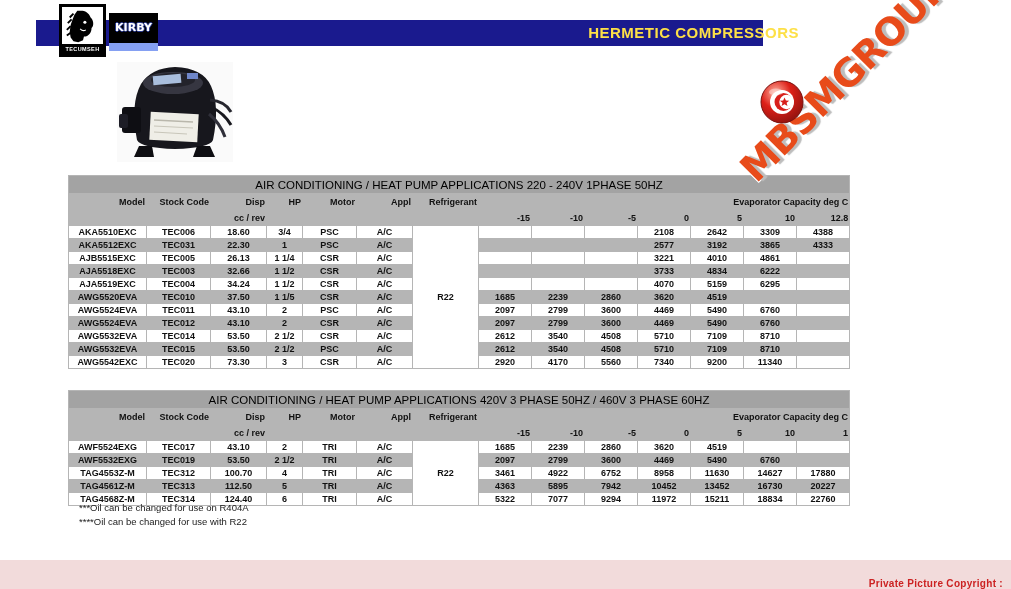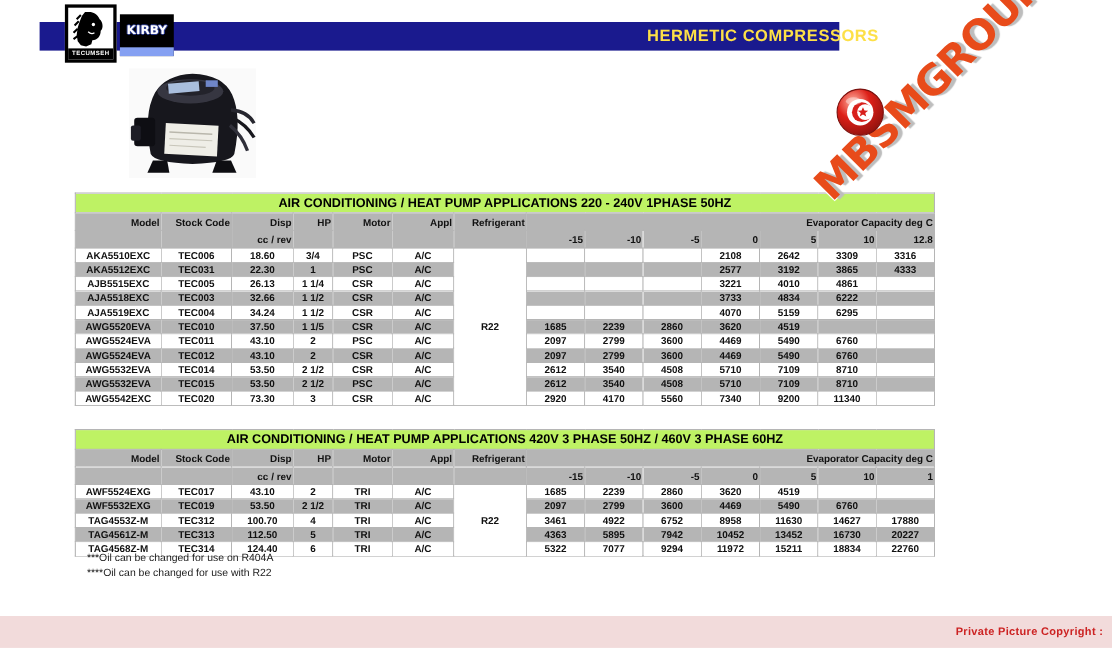"AIR CONDITIONING / HEAT PUMP" .title-row td { background: #bef264 -> #a3a3a3; font-weight: bold -> normal }
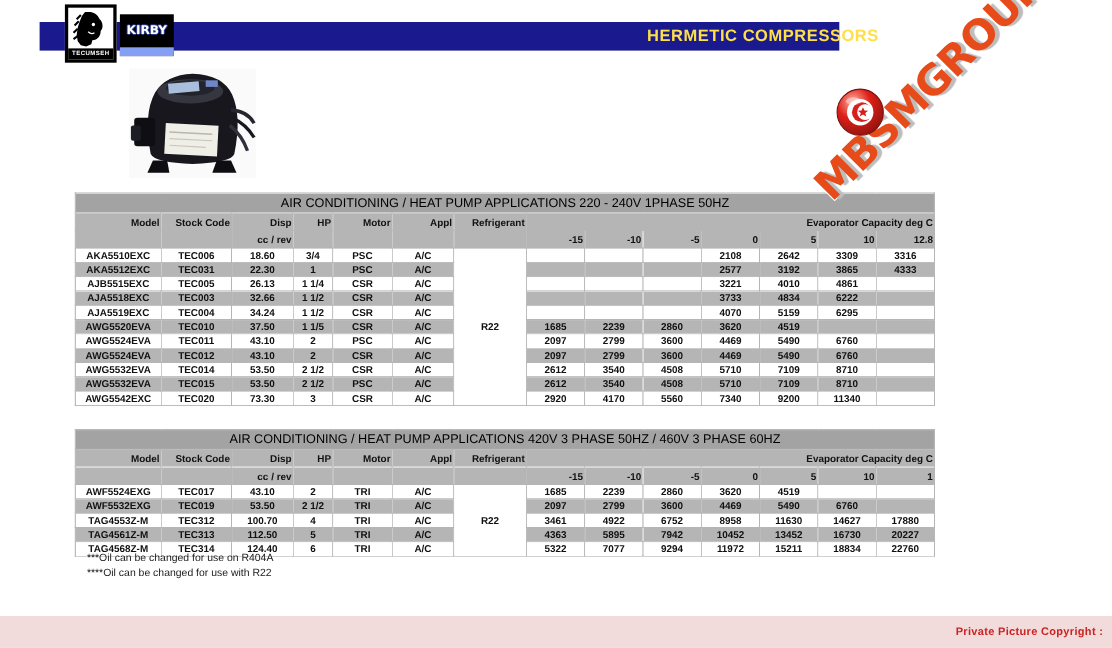"3316" td.cell { text: 3316 -> 4388 }
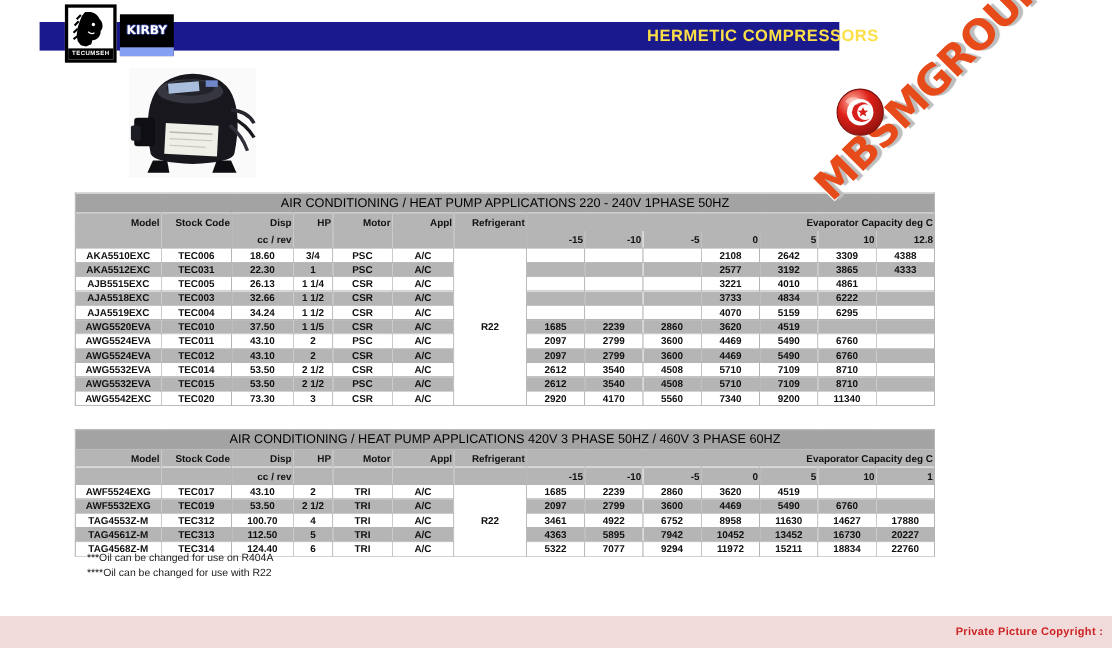"Private Picture Copyright :" .footer { align-items: center -> flex-end }
